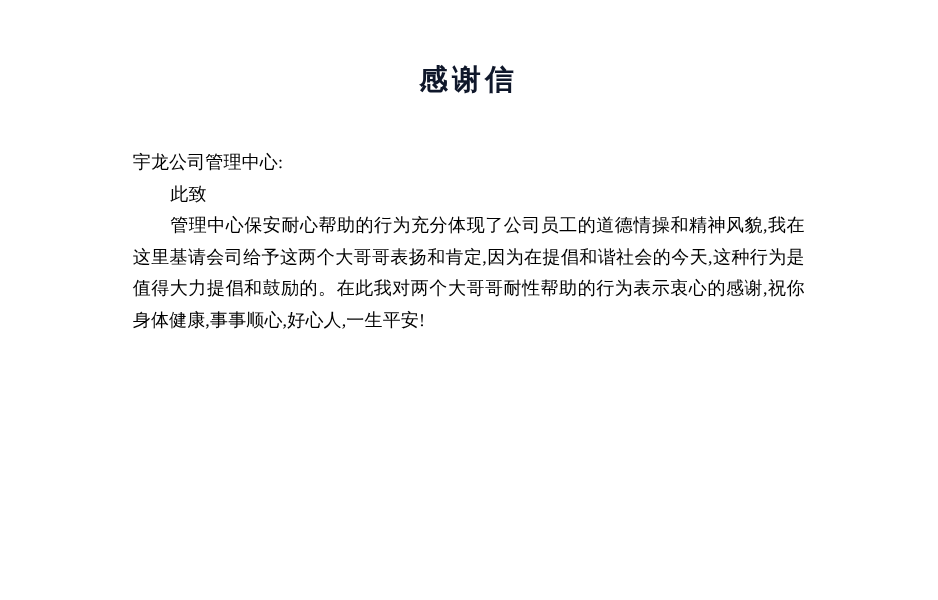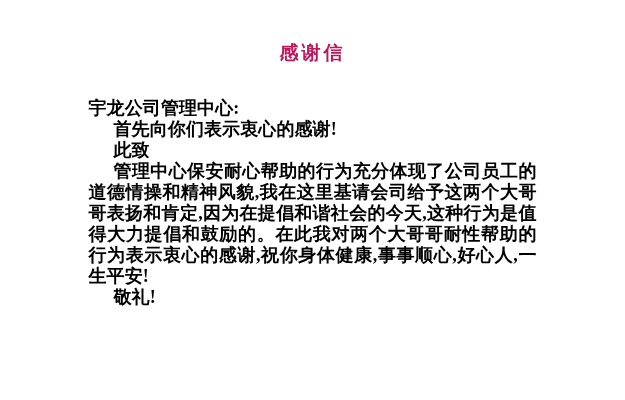"感谢信" .doc-title { color: #be185d -> #0f172a }
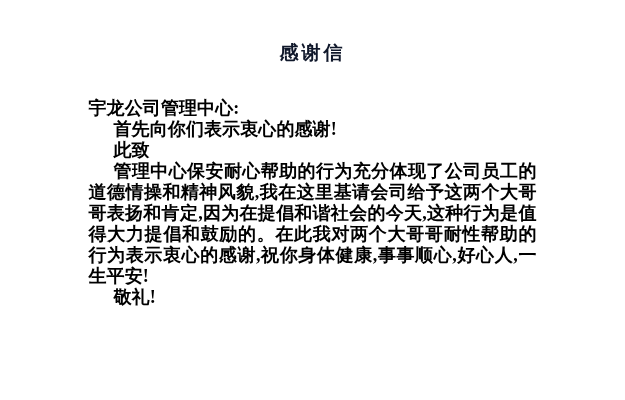"宇龙公司管理中心:" .para { font-size: 18px -> 12px; font-weight: bold -> none }
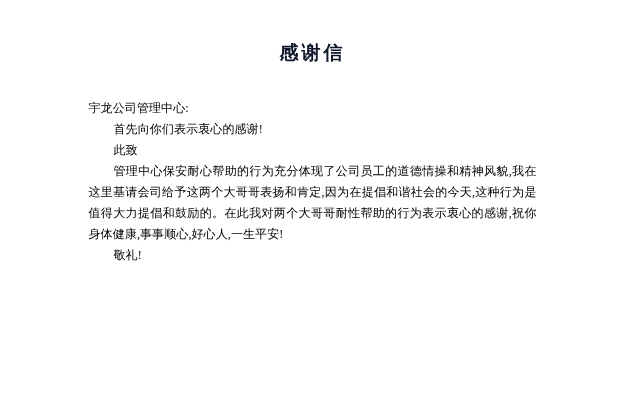"首先向你们表示衷心的感谢!" p.para { html: <p>首先向你们表示衷心的感谢!</p> -> none }
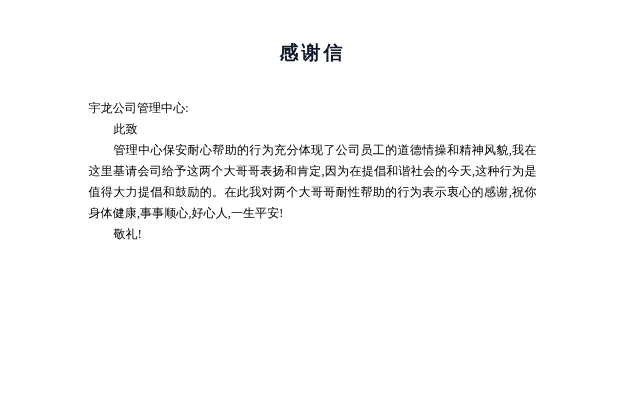"敬礼!" p.para { html: <p>敬礼!</p> -> none }
